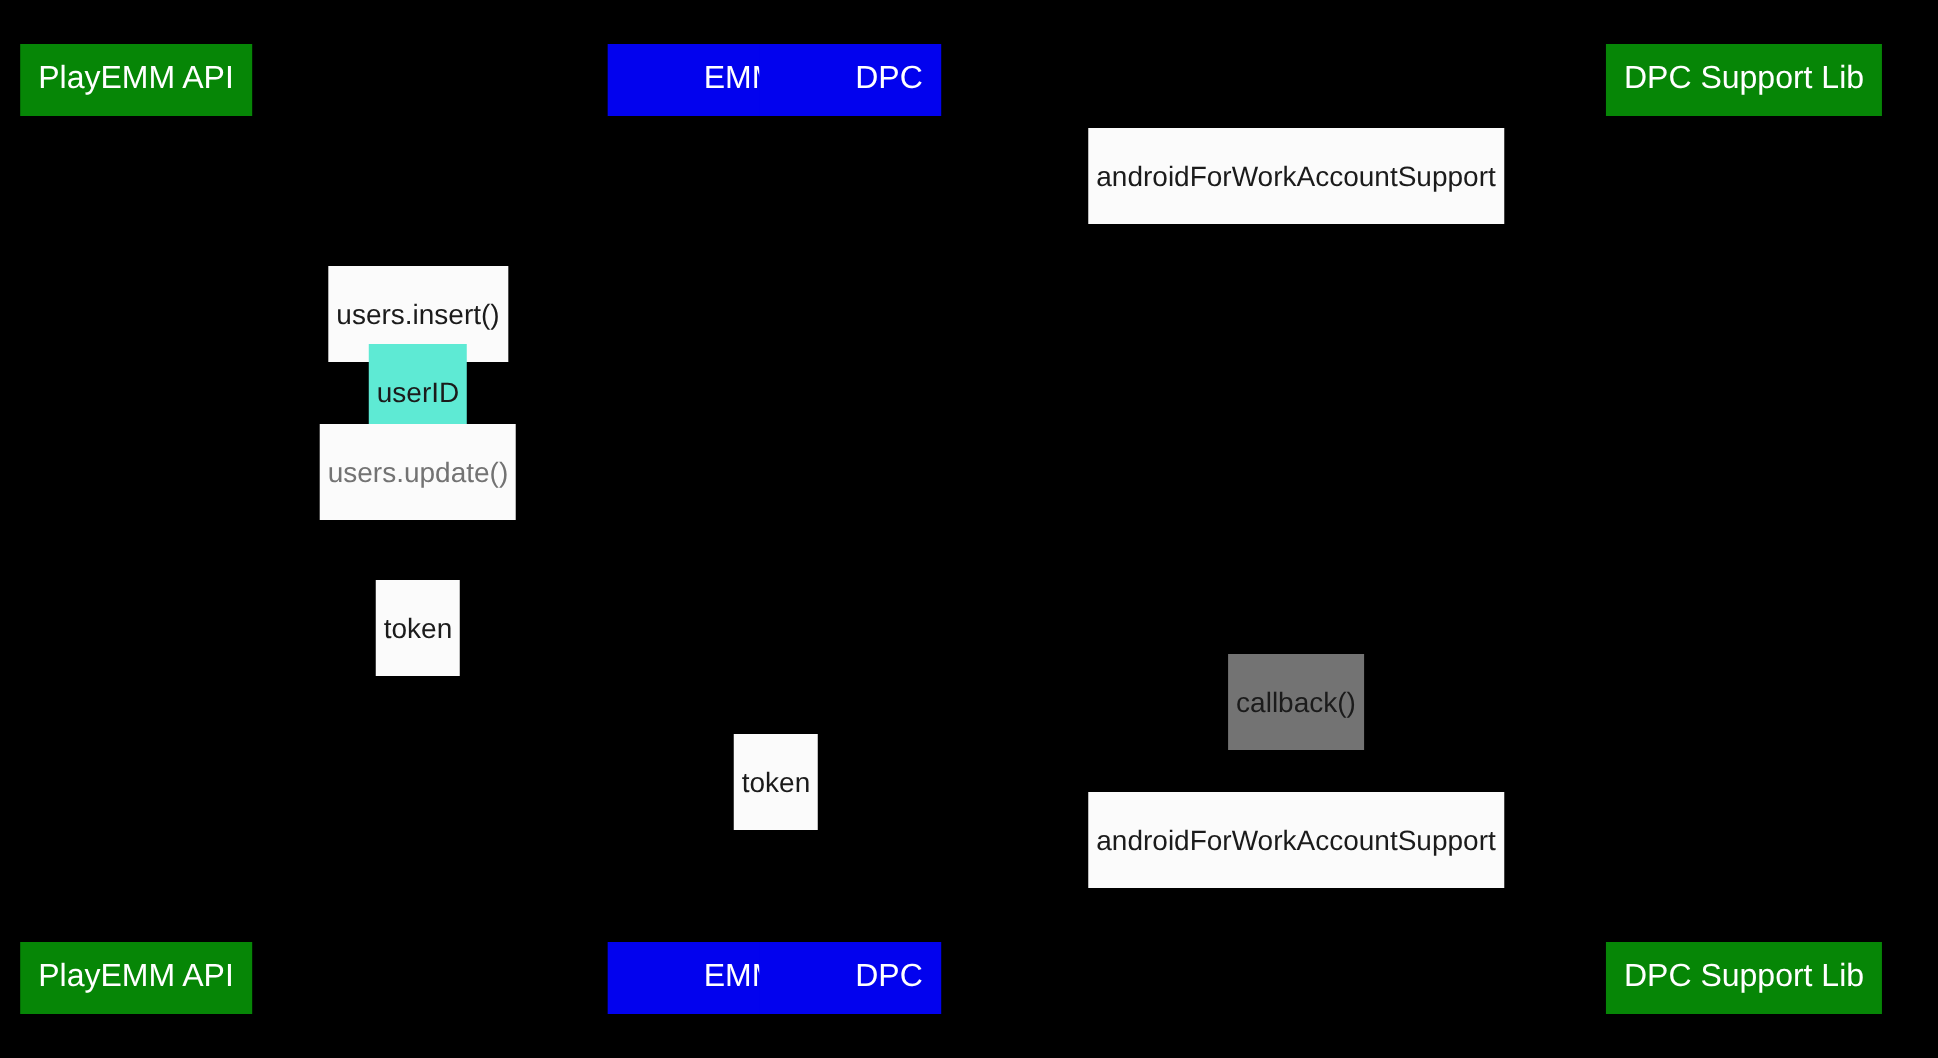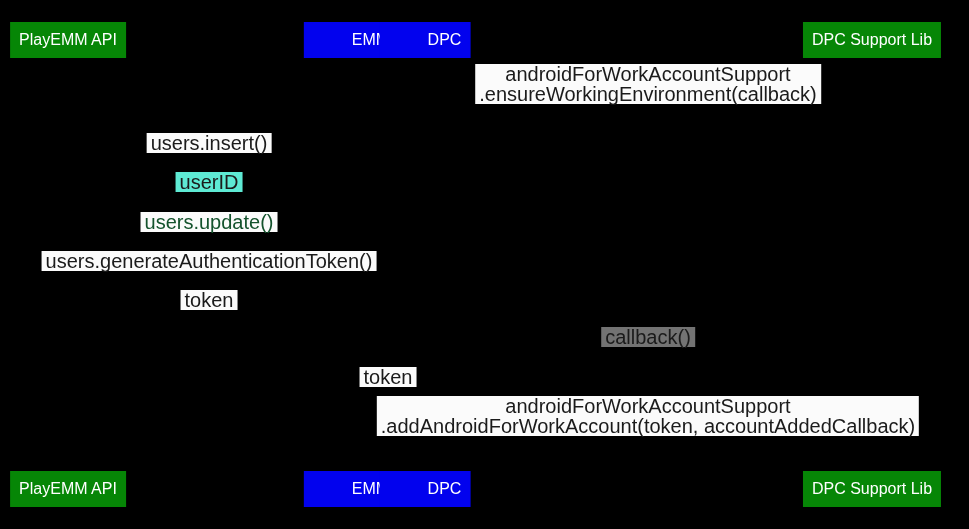"androidForWorkAccountSupport" .message { font-size: 20px -> 14px; padding: 0 4px -> 14px 4px }
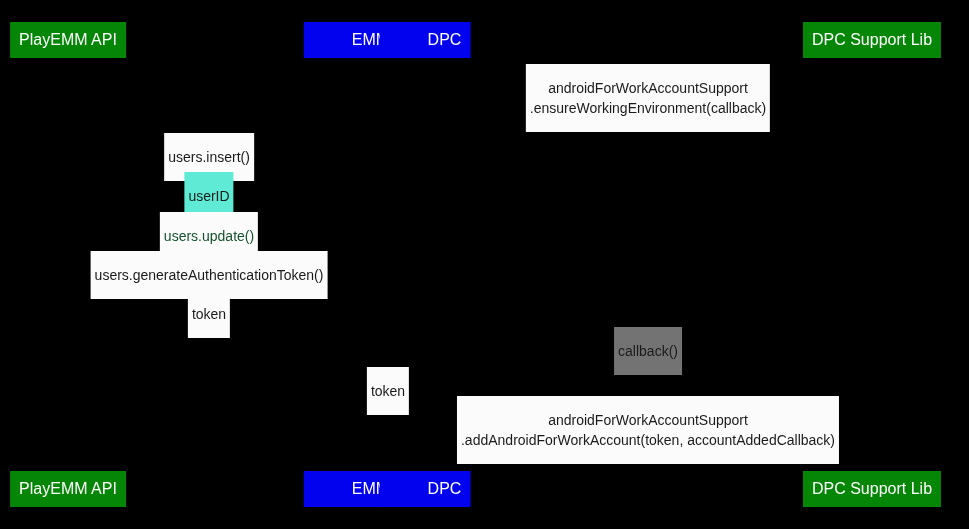".ensureWorkingEnvironment(callback)" div.mline { html: <div>.ensureWorkingEnvironment(callback)</div> -> none }
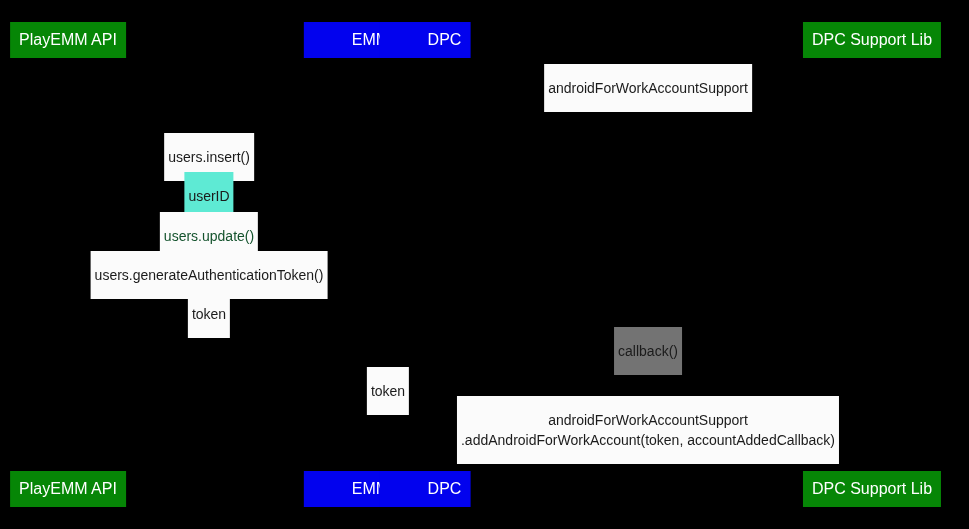"users.update()" div.message { color: #14532d -> #737373 }
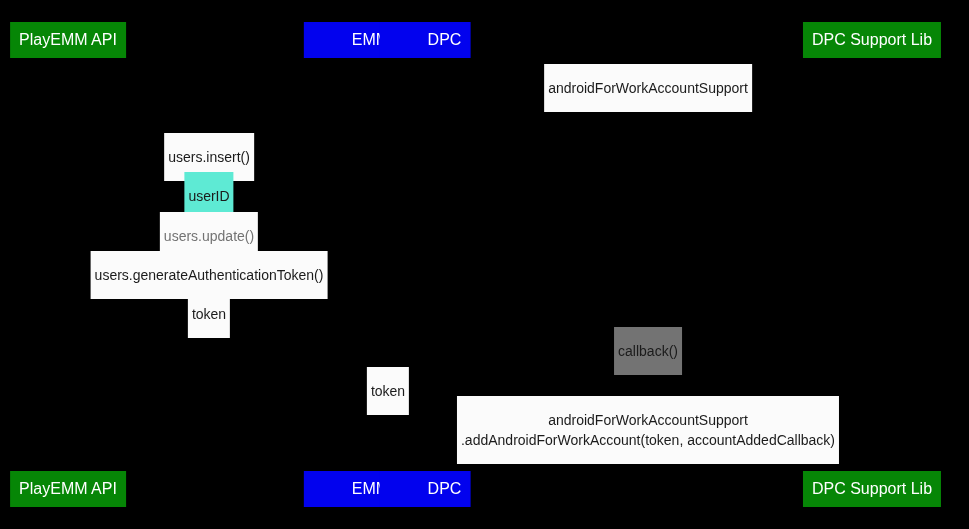"users.generateAuthenticationToken()" div.message { html: <div> <div>users.generateAuthenticationToken()</div> </div> -> none }
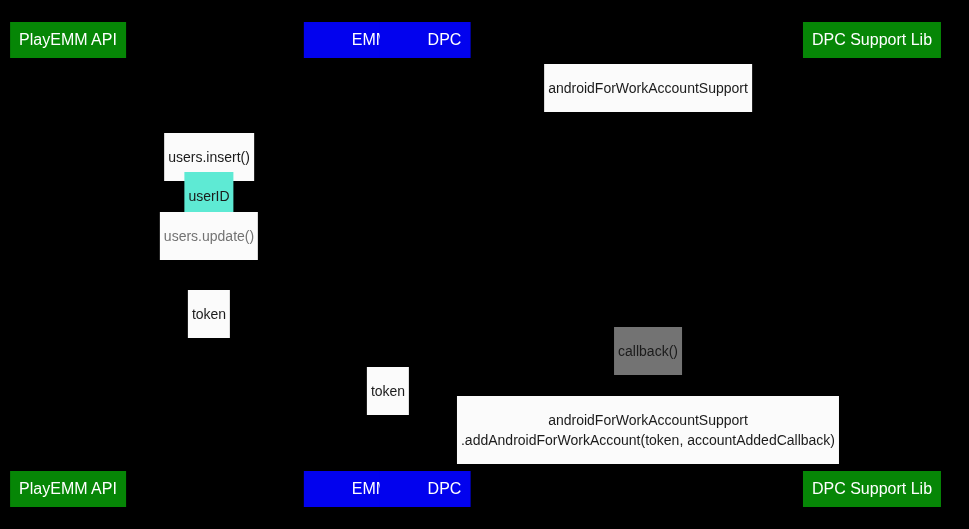".addAndroidForWorkAccount(token," div.mline { html: <div>.addAndroidForWorkAccount(token, accountAddedCallback)</div> -> none }
